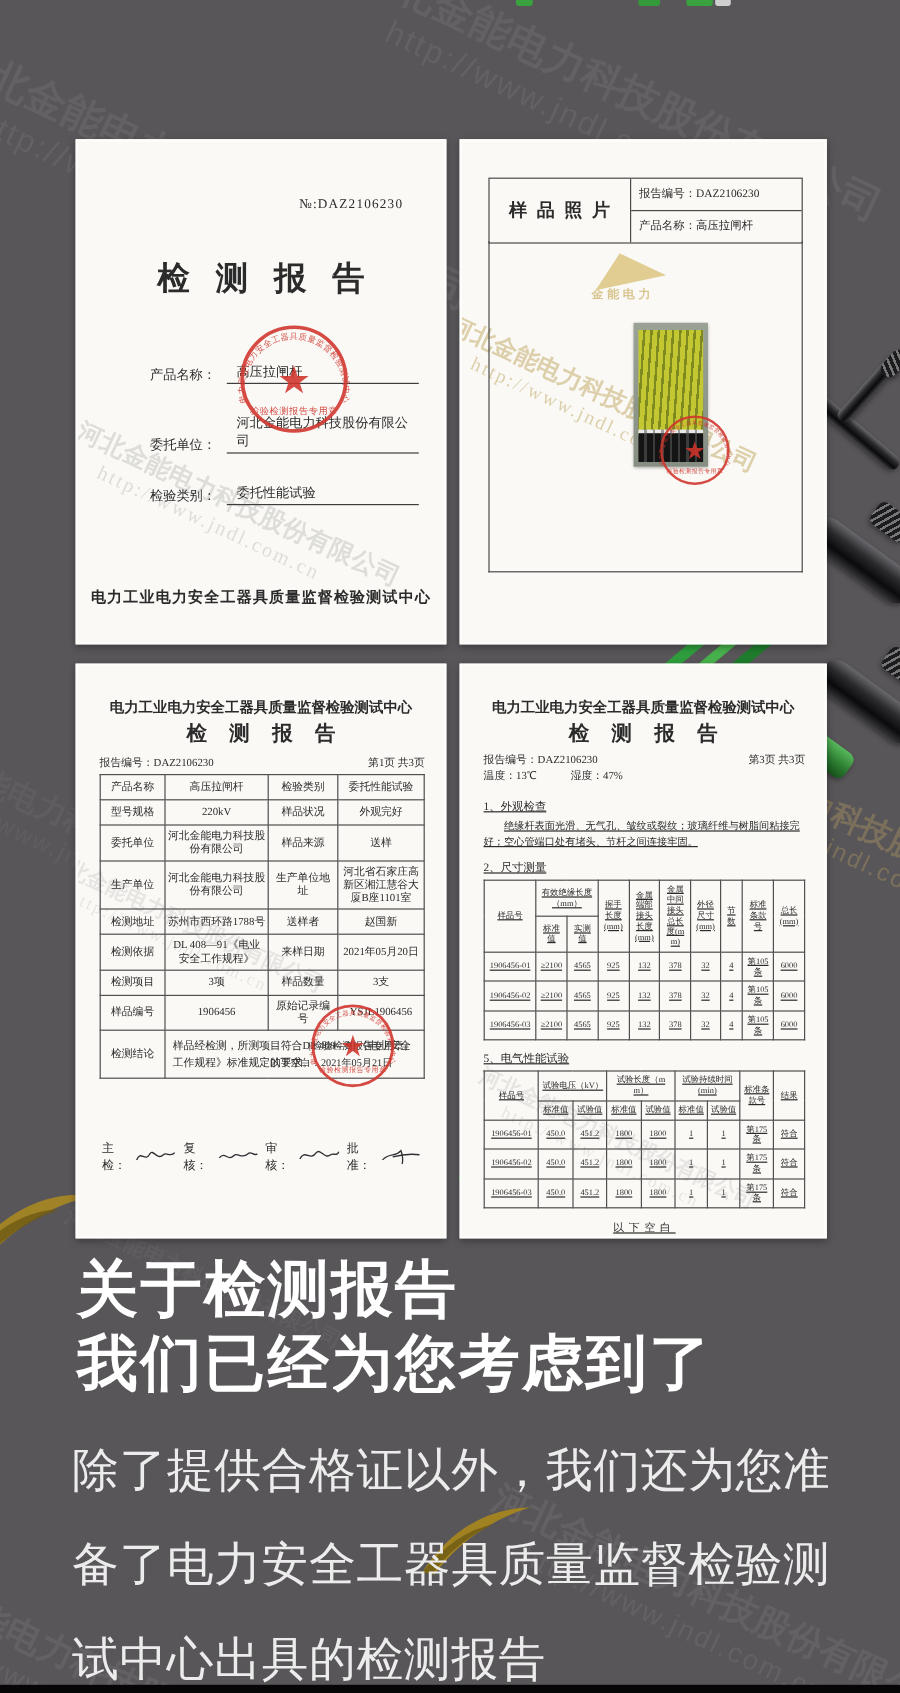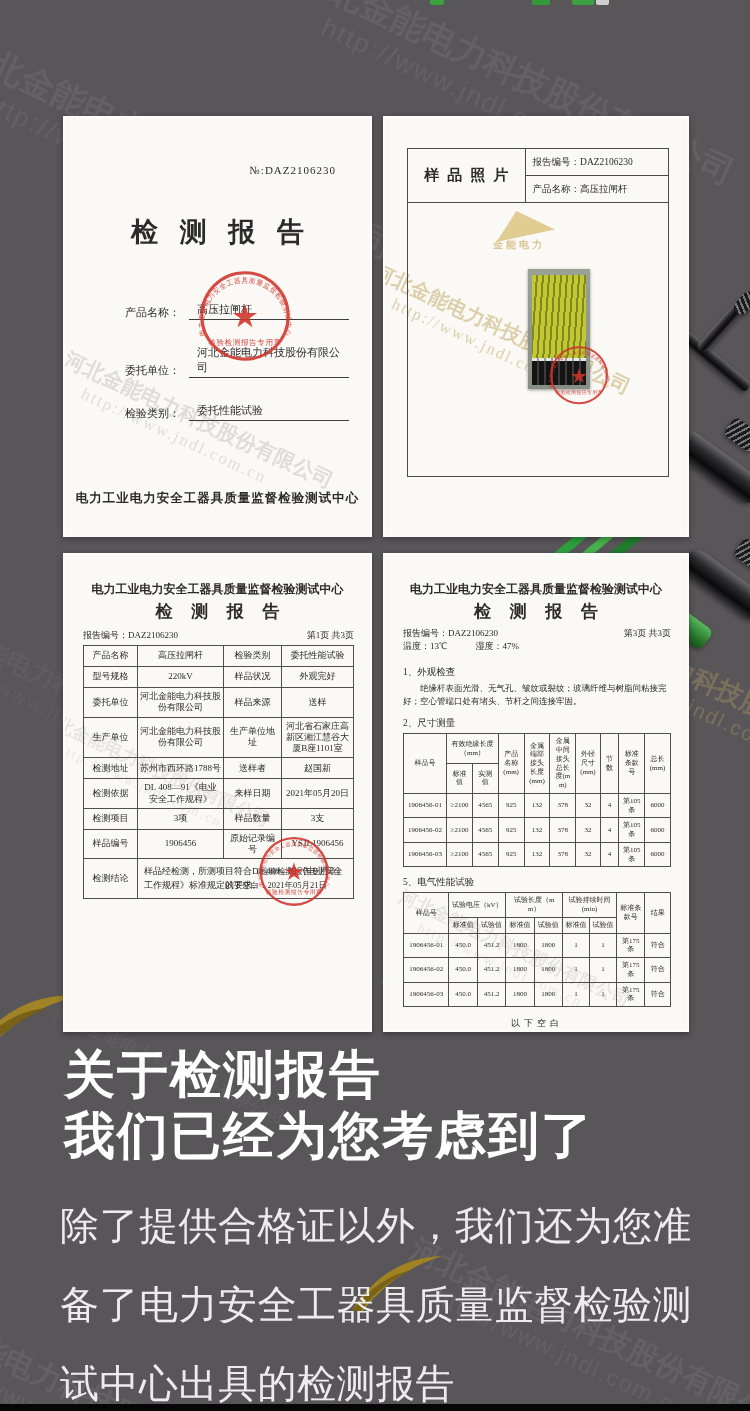"1、外观检查" div.r-flow { text-decoration: none -> underline }
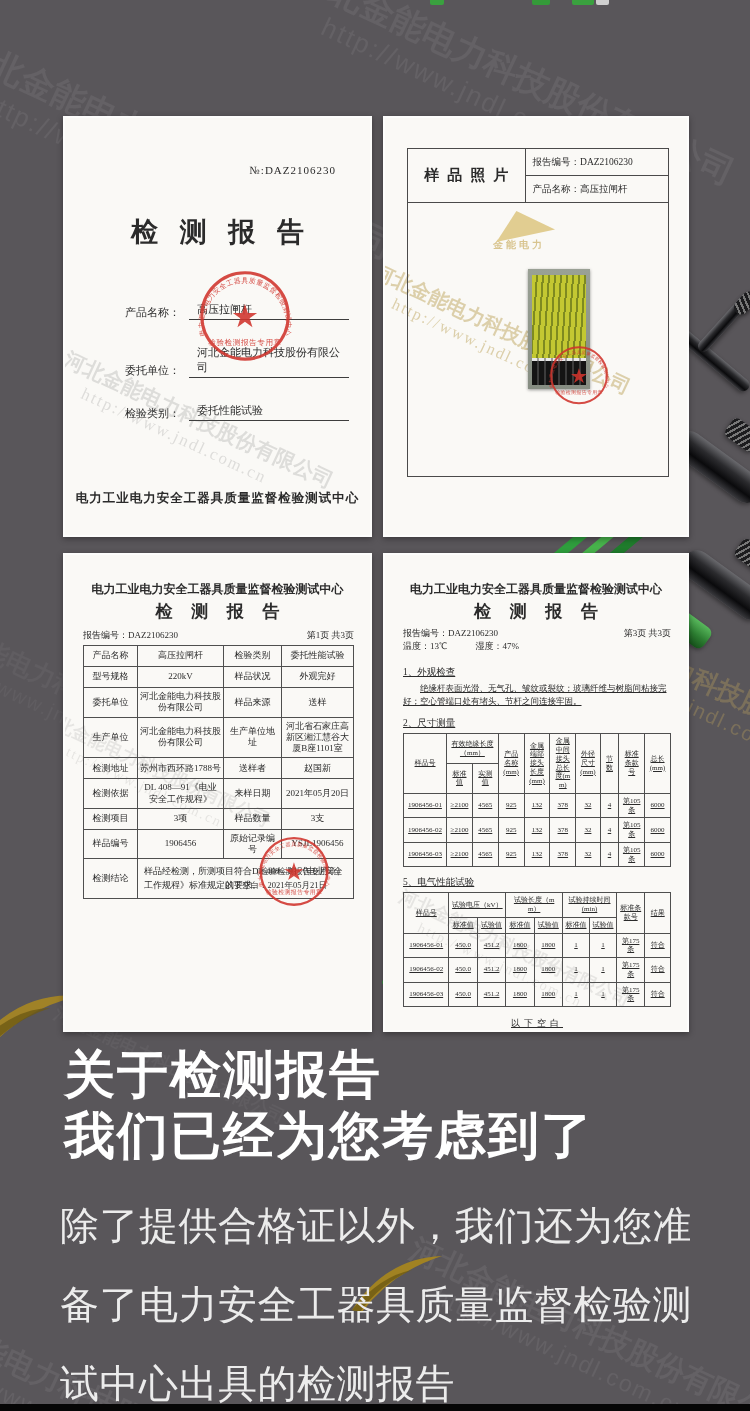"产品名称(mm)" th { text: 产品名称 -> 握手长度 }
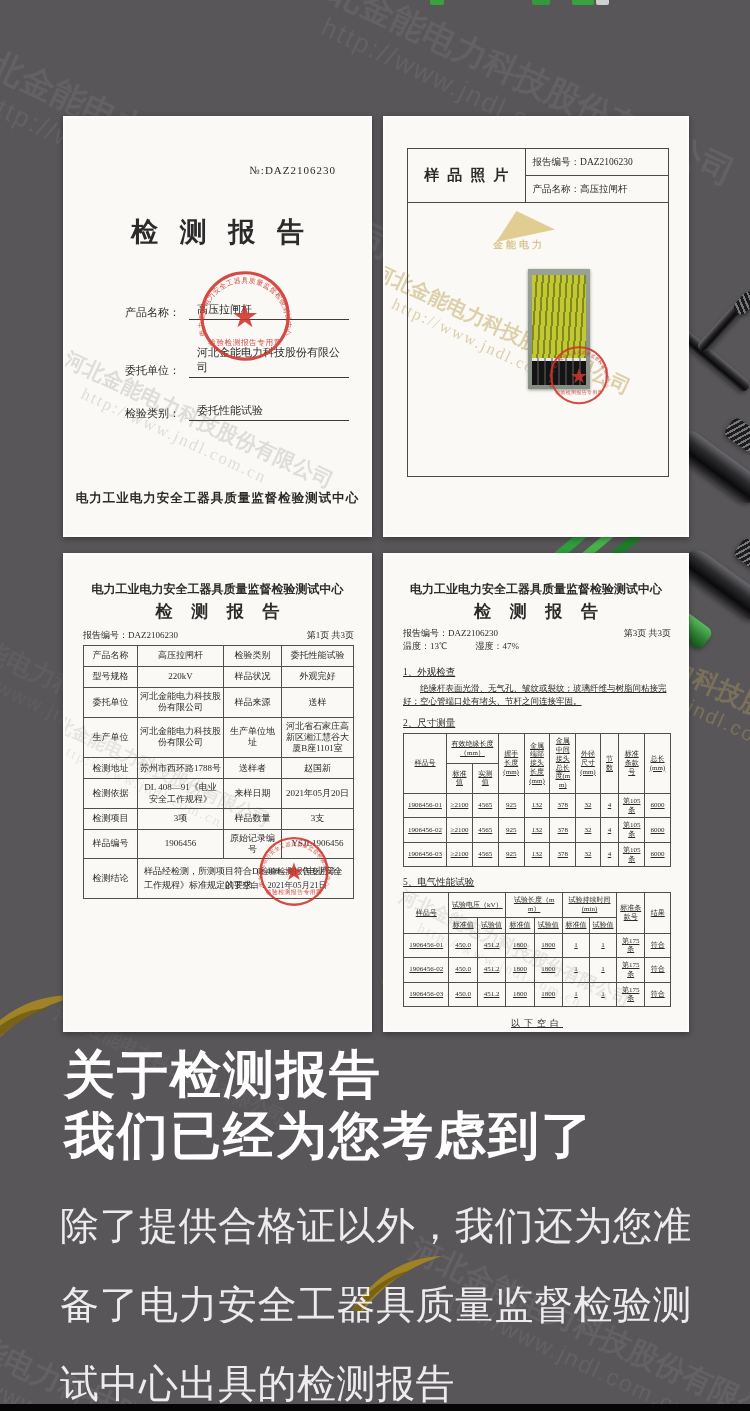"主检：" div.r-signs { html: none -> <div> <span> <span>主检：</span> <svg> <path></path> </svg> </span> <span> <span>复核：</span> <svg> <path></path> </svg> </span> <span> <span>审核：</span> <svg> <path></path> </svg> </span> <span> <span>批准：</span> <svg> <path></path> </svg> </span> </div> }
